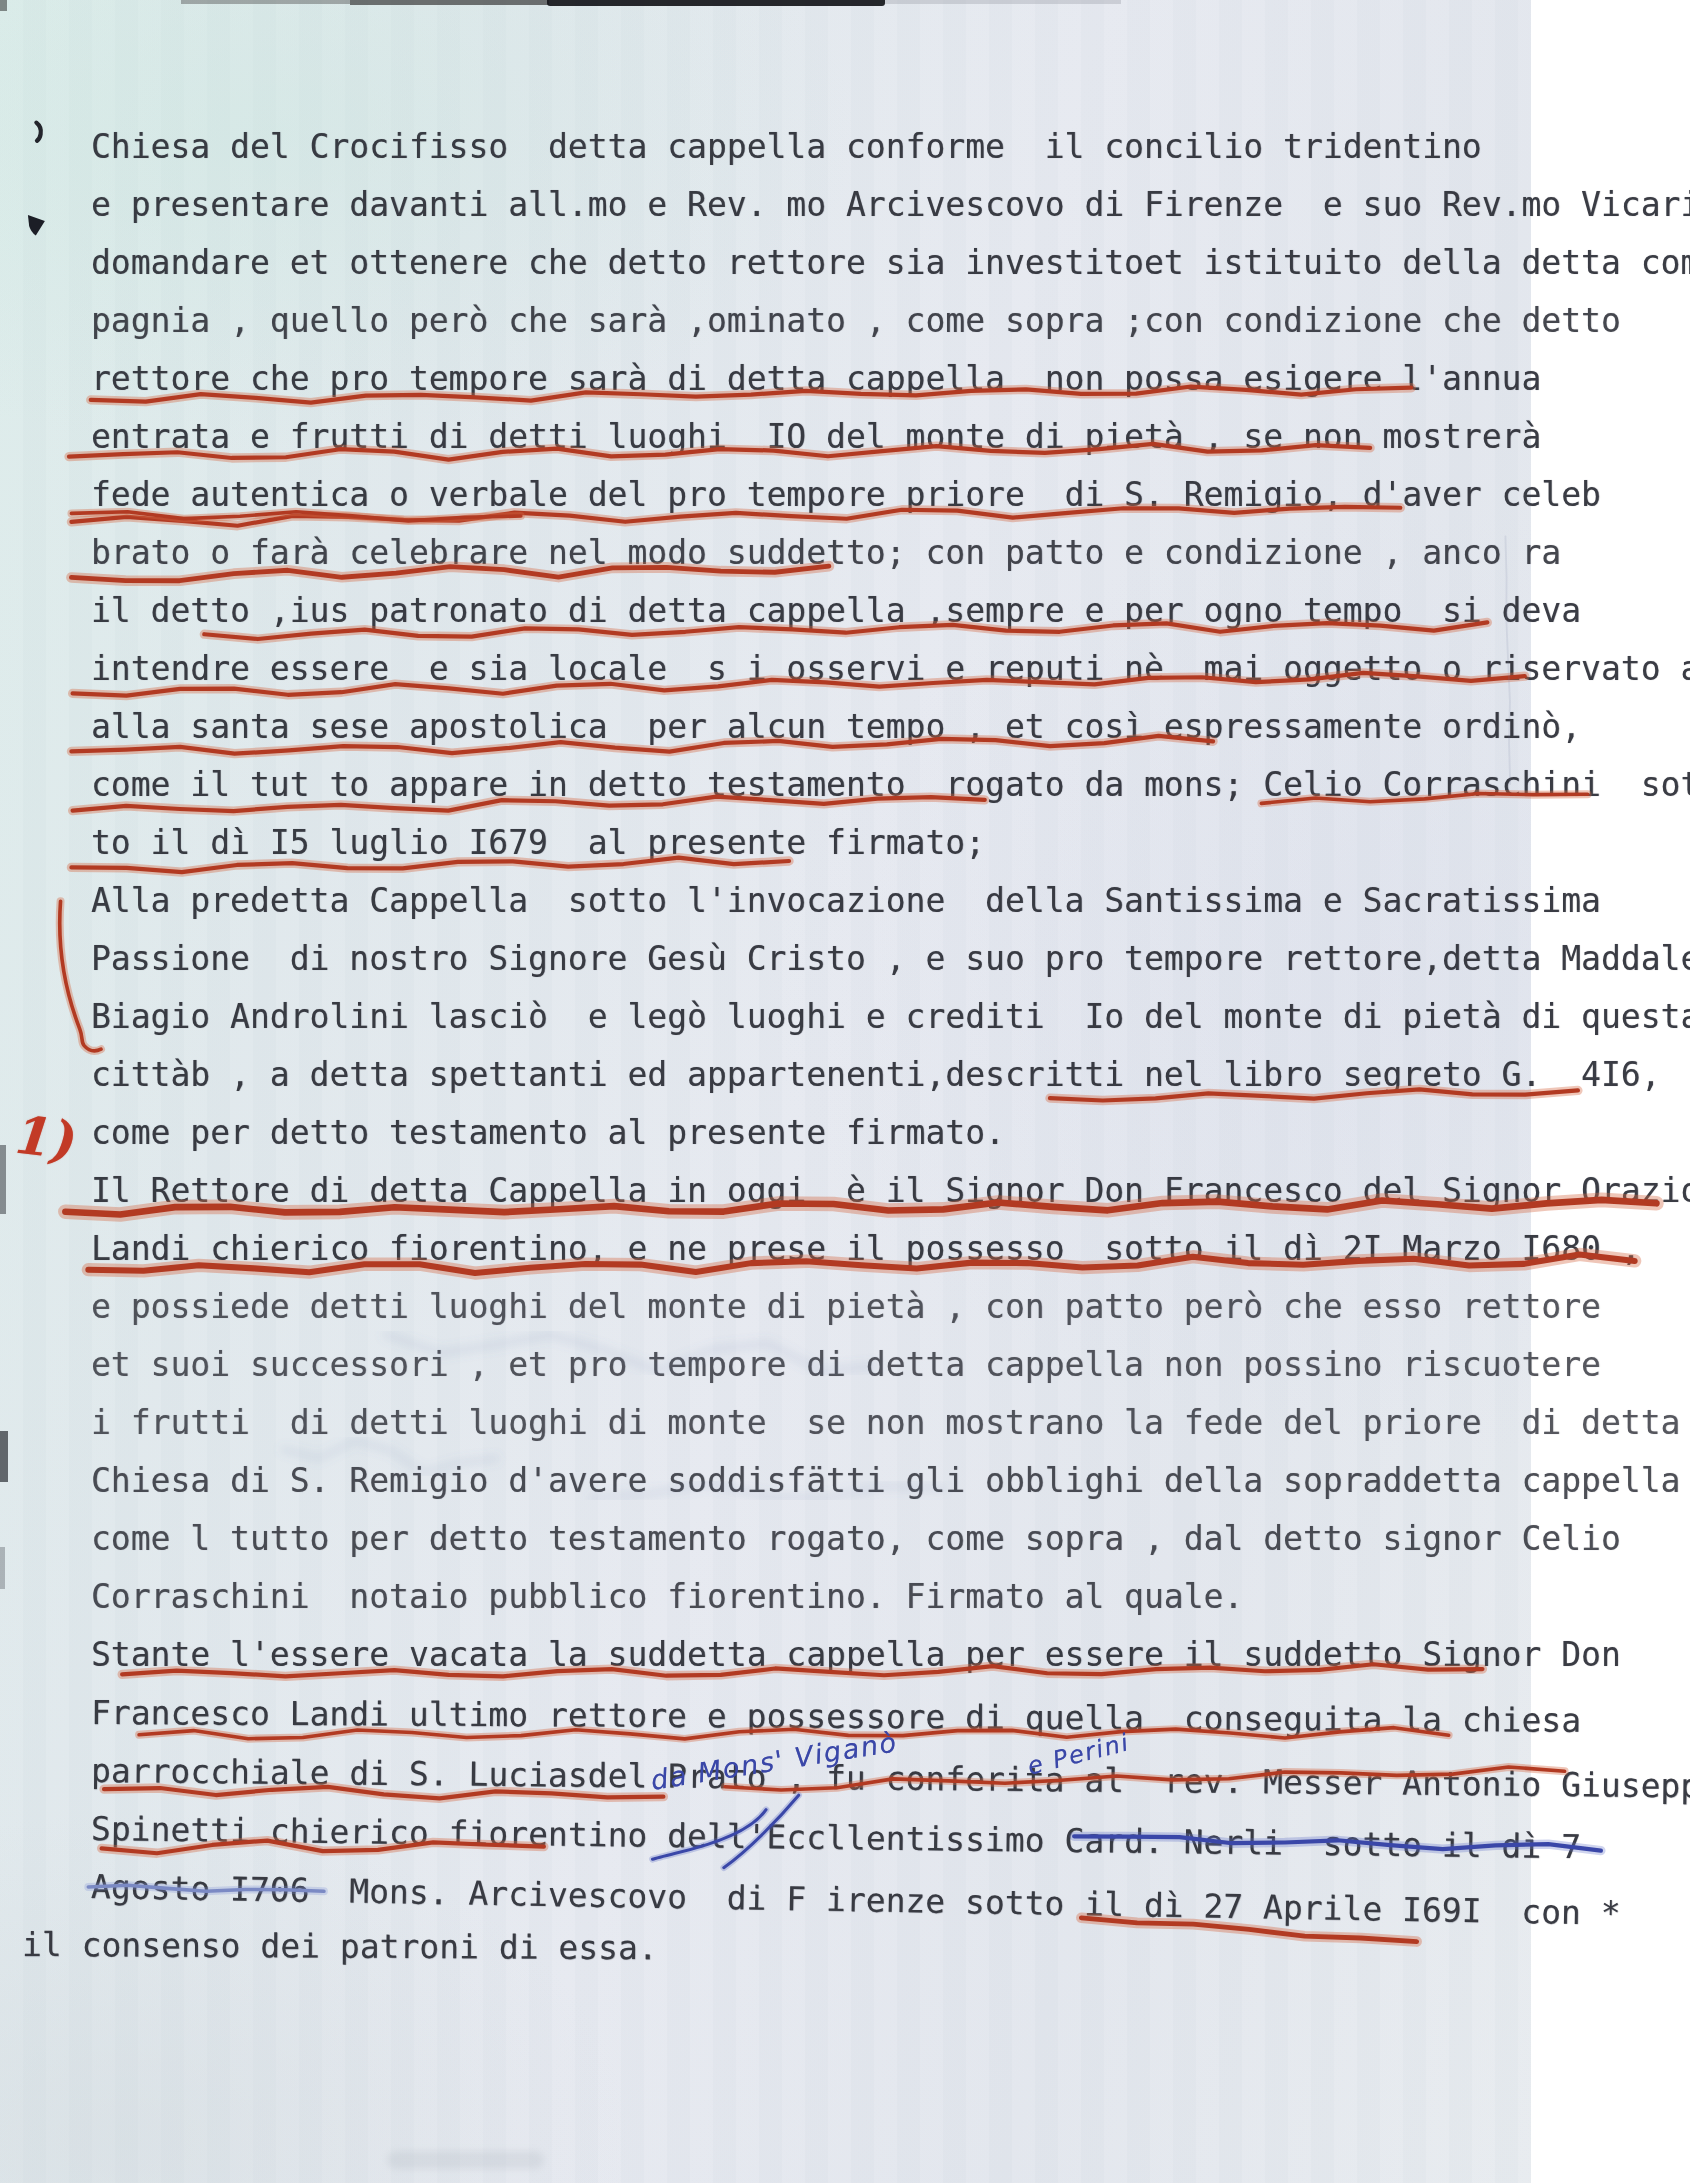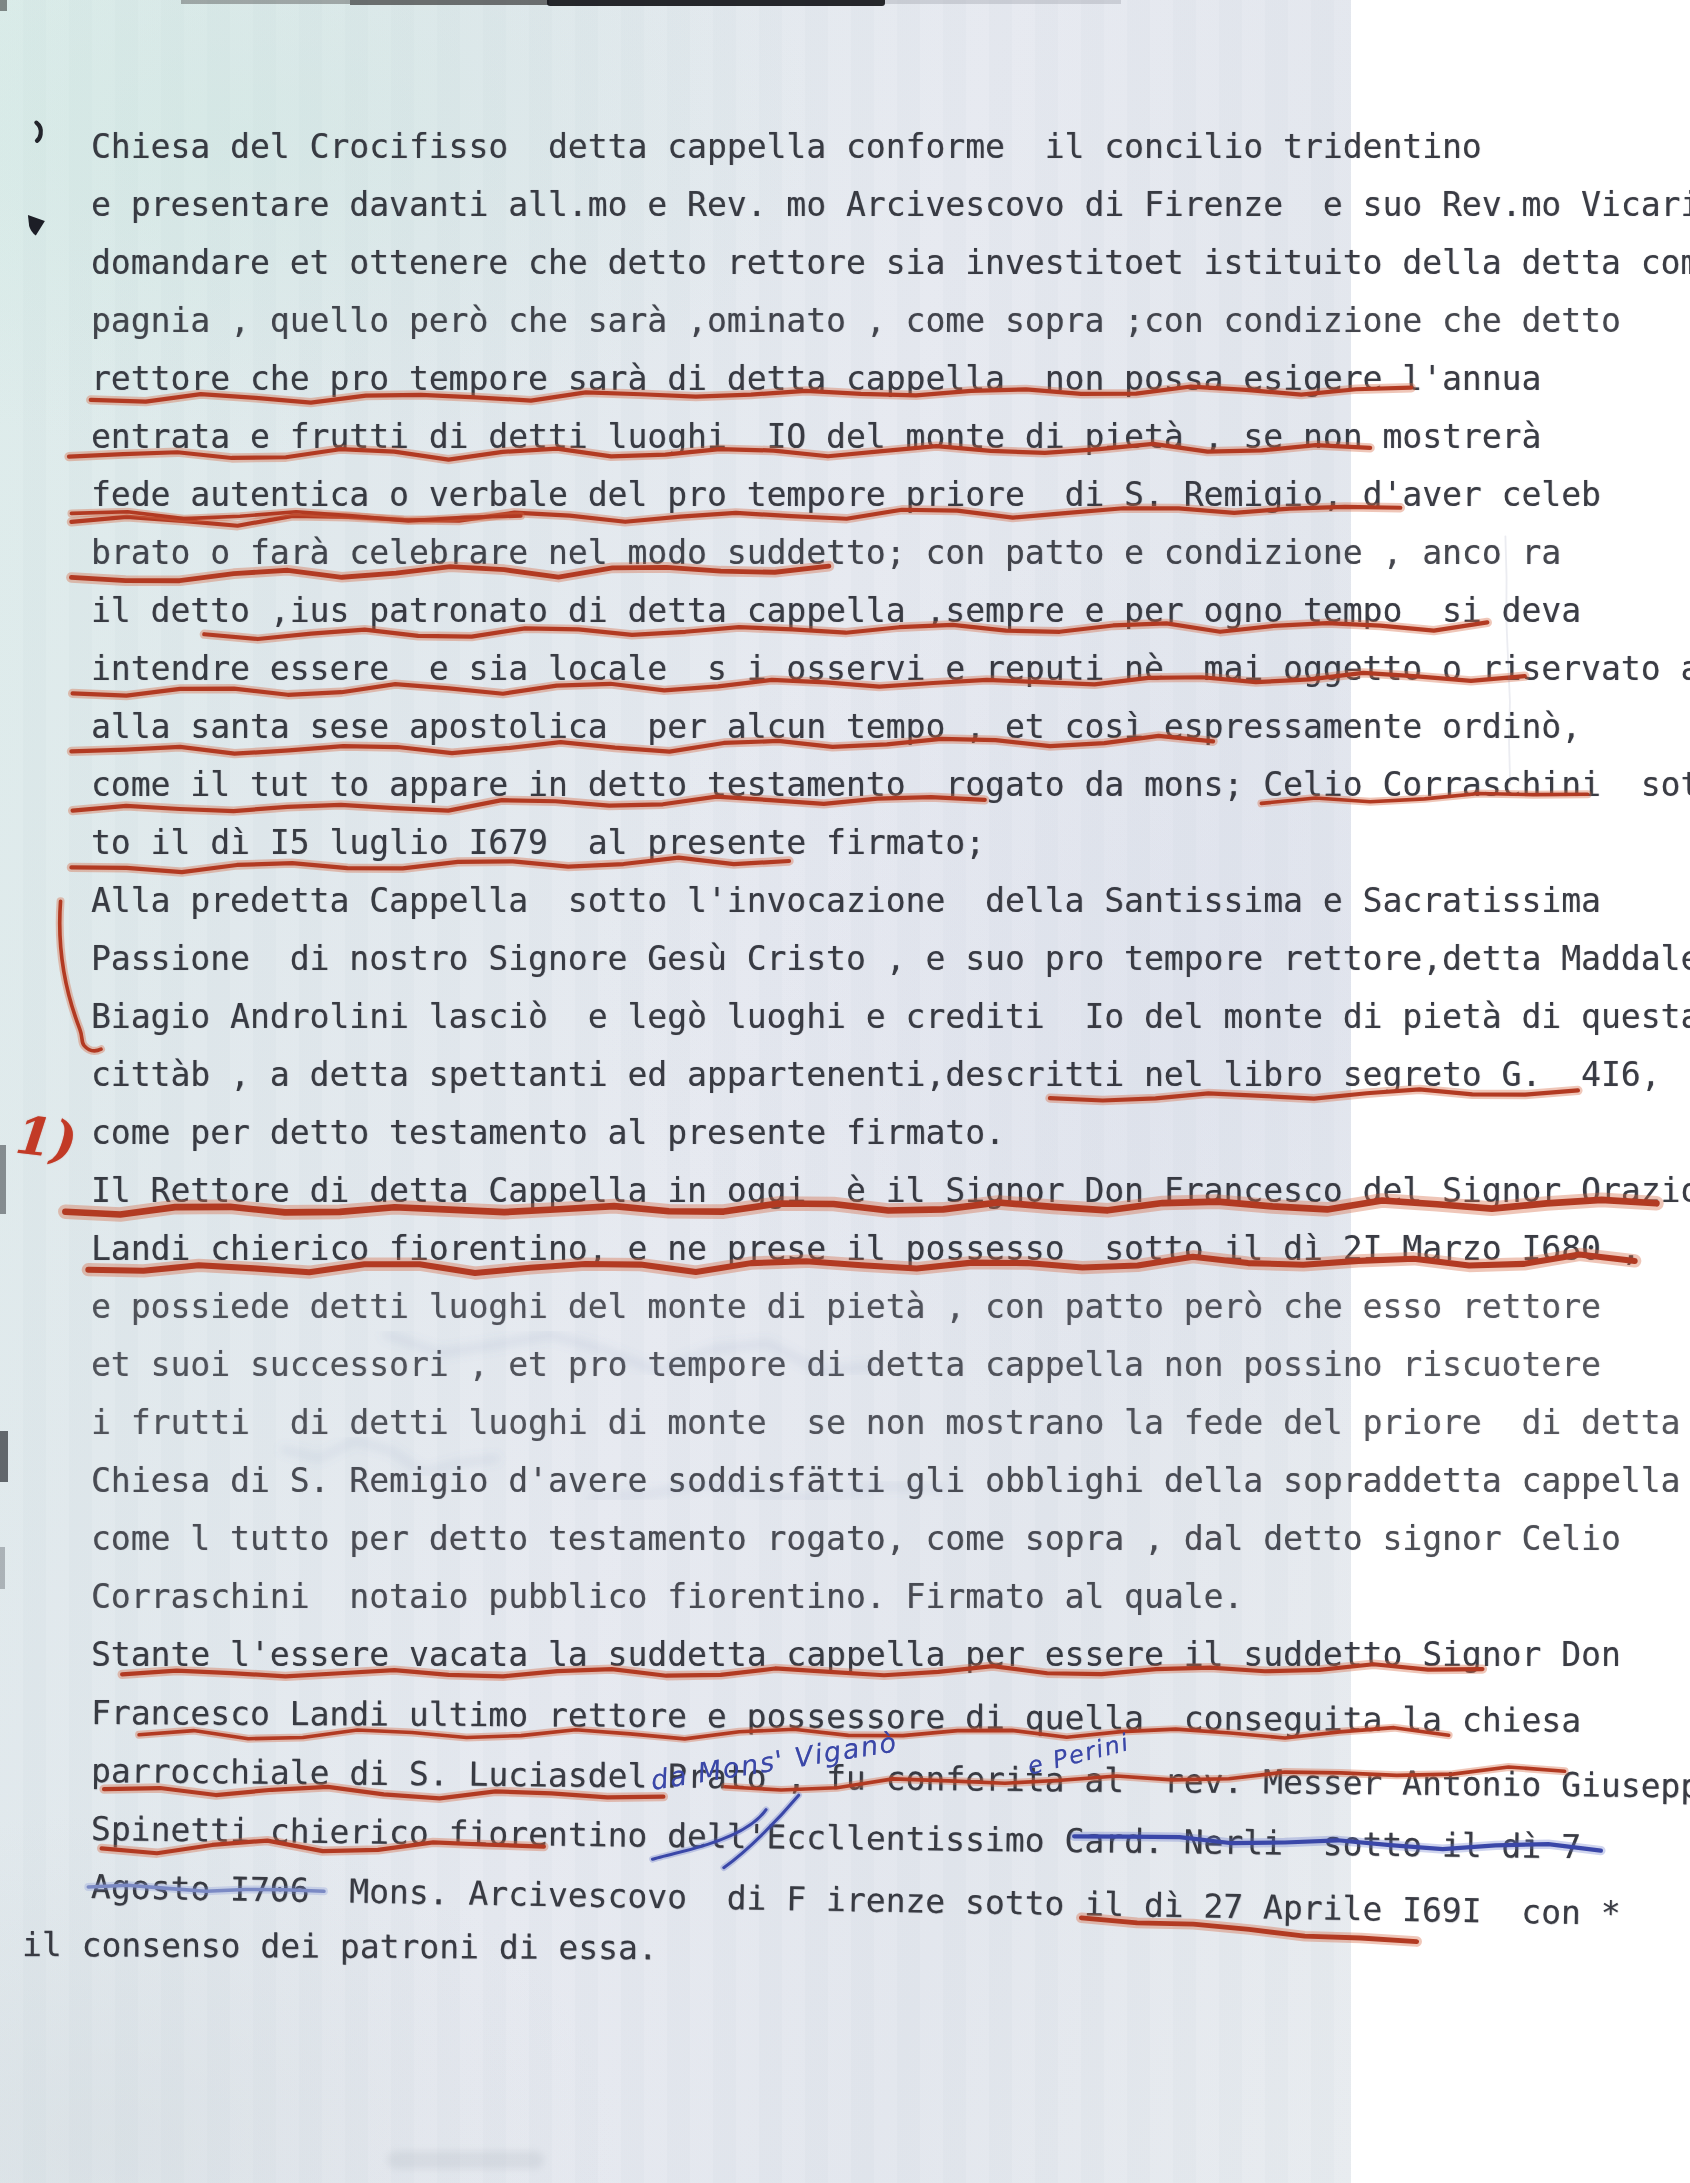"Chiesa del Crocifisso detta cappella" #page { width: 1351px -> 1531px }
